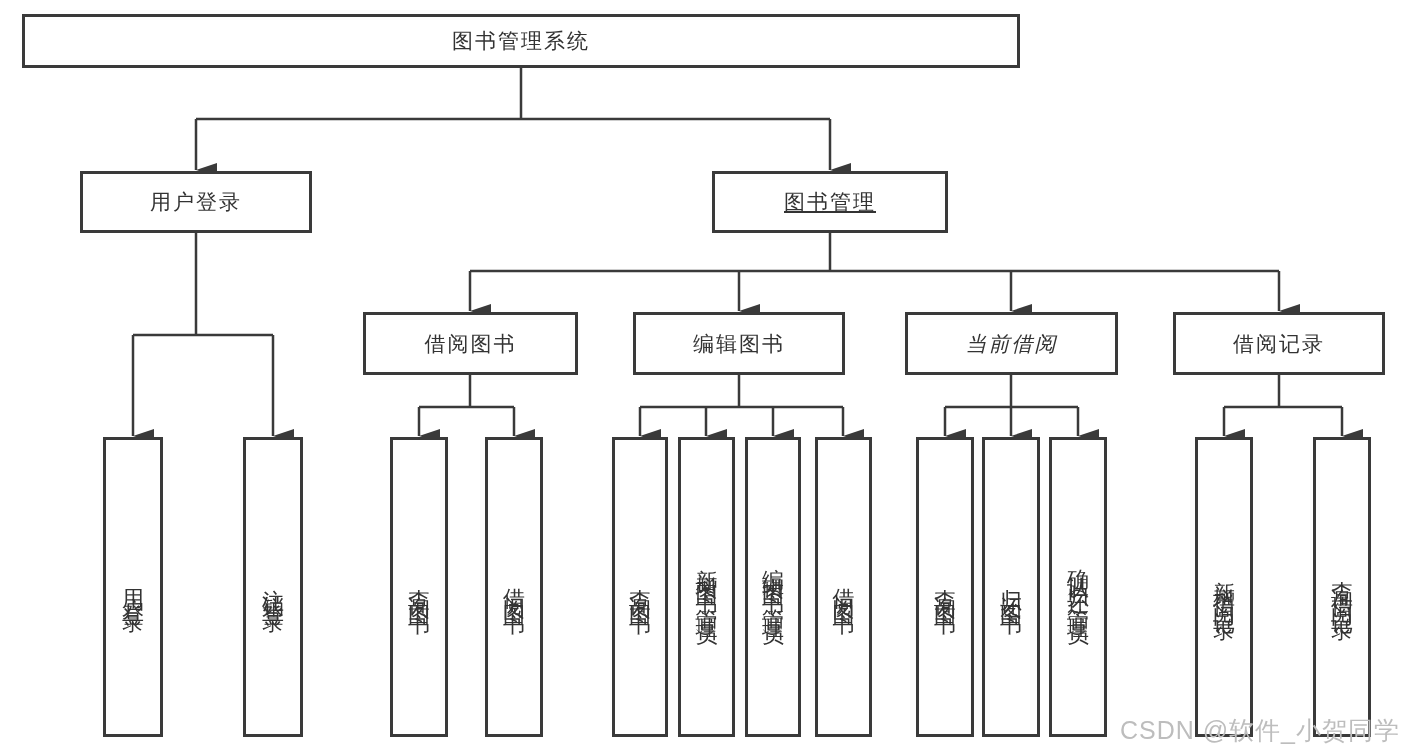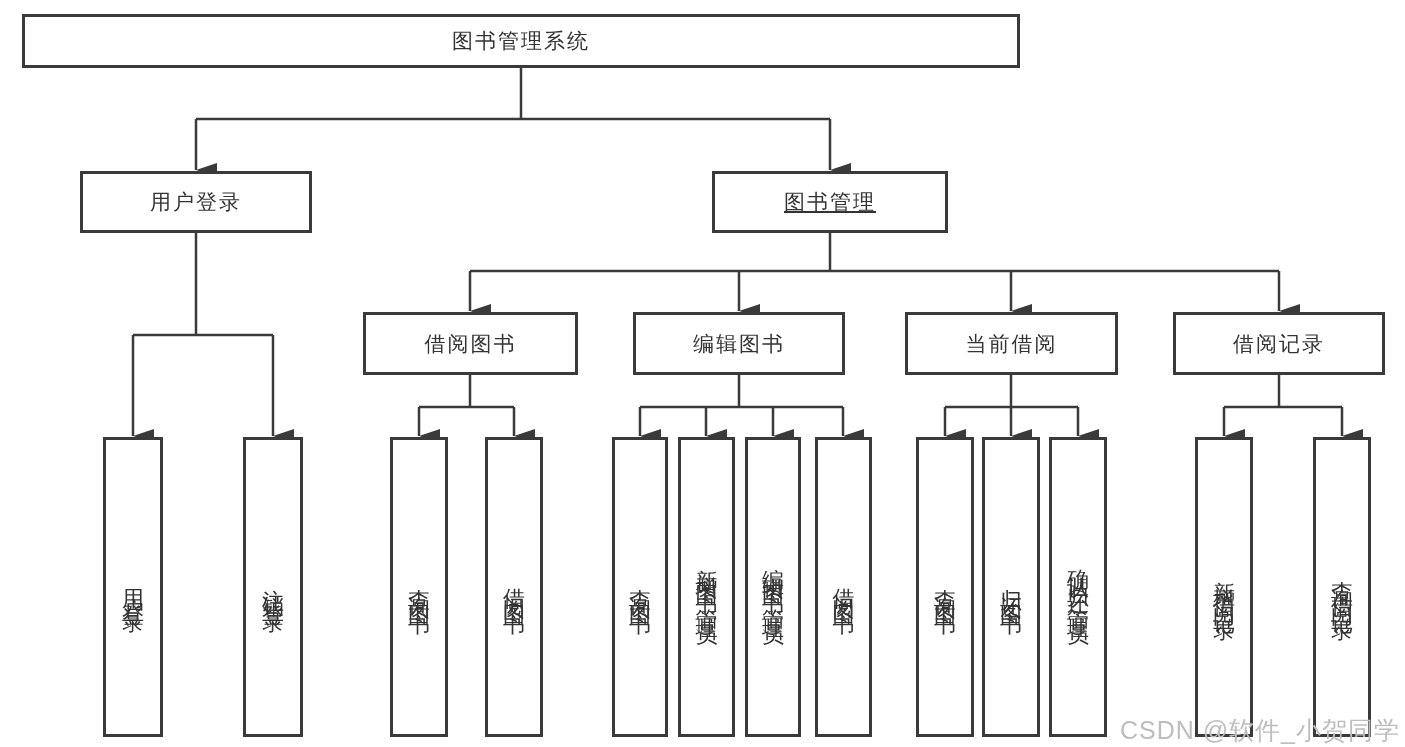"当前借阅" div.node { font-style: none -> italic }
